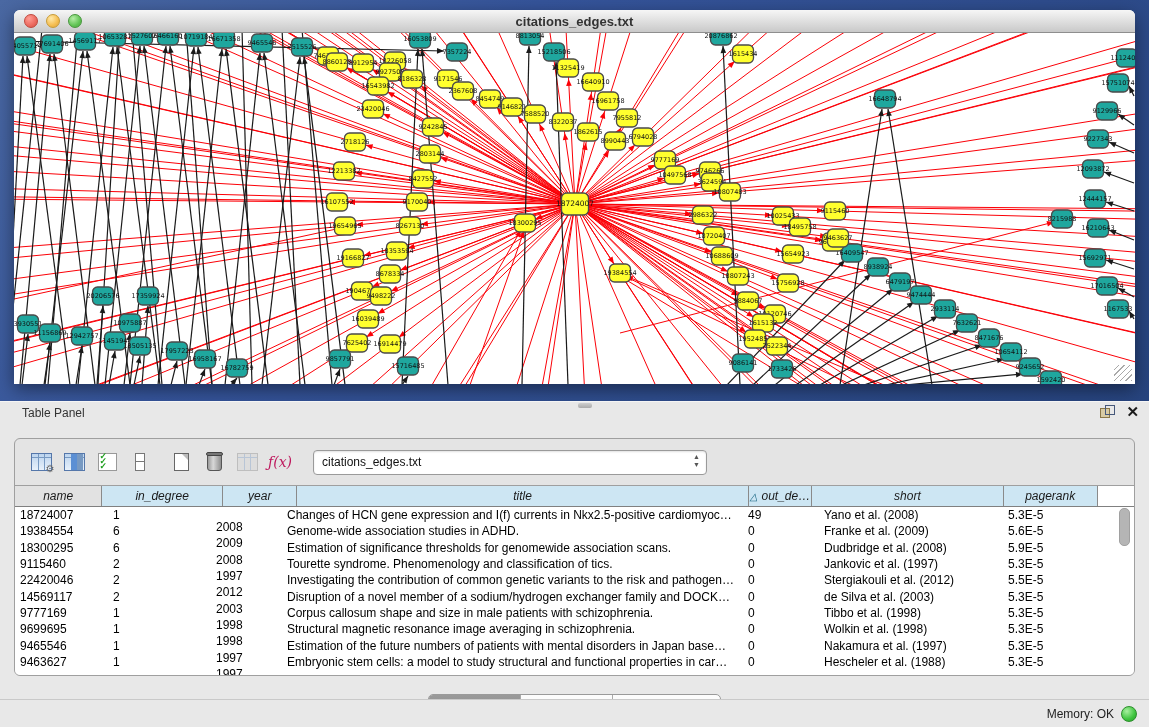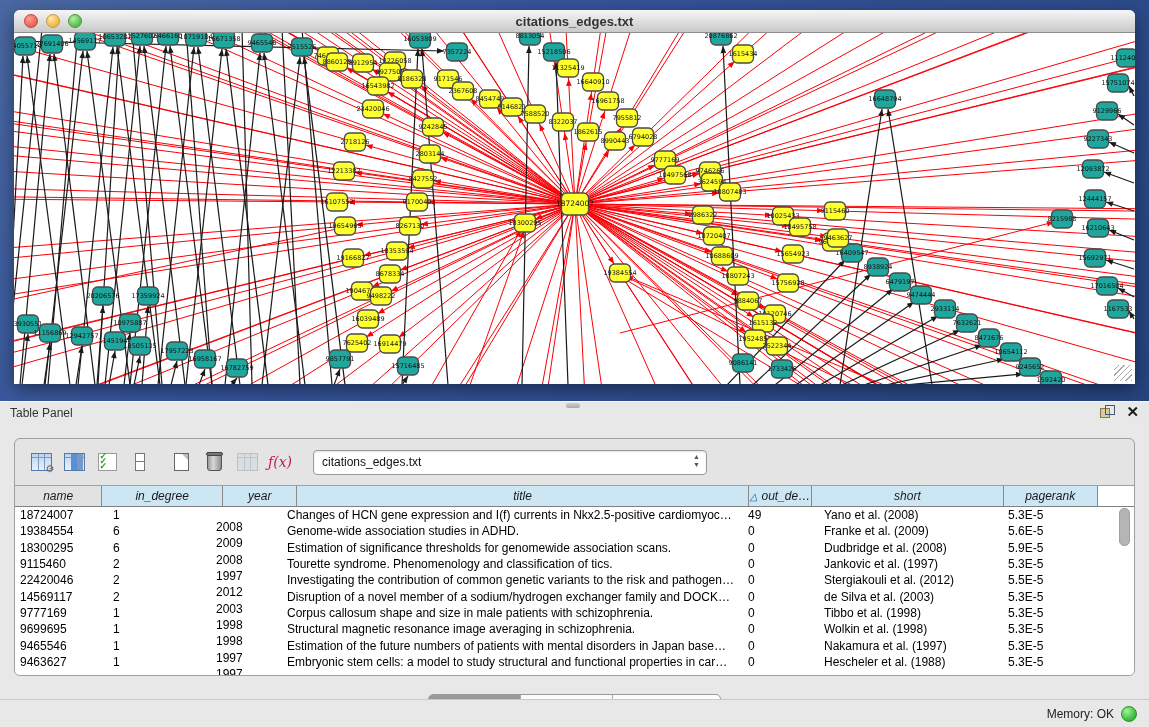"Table Panel" .tpanel-header { margin-left: none -> 12px }
